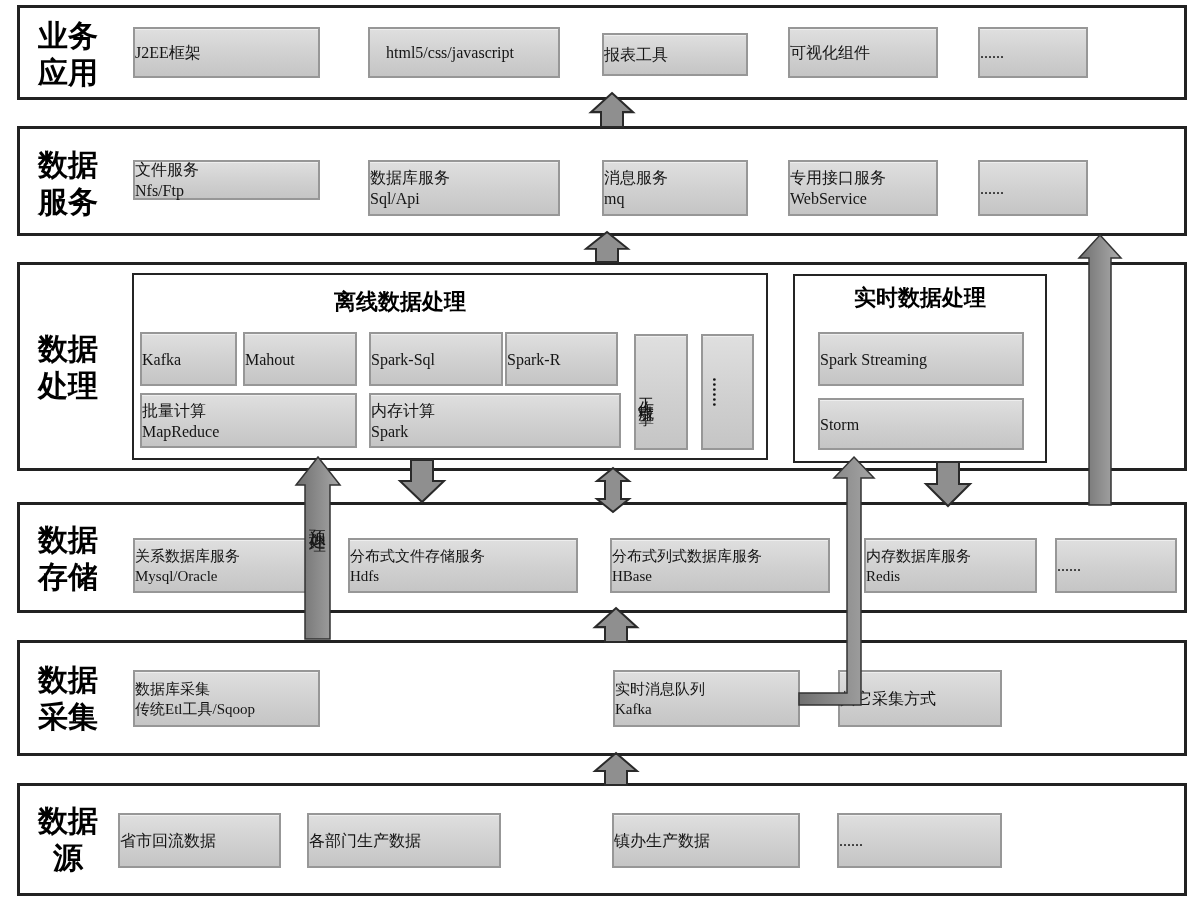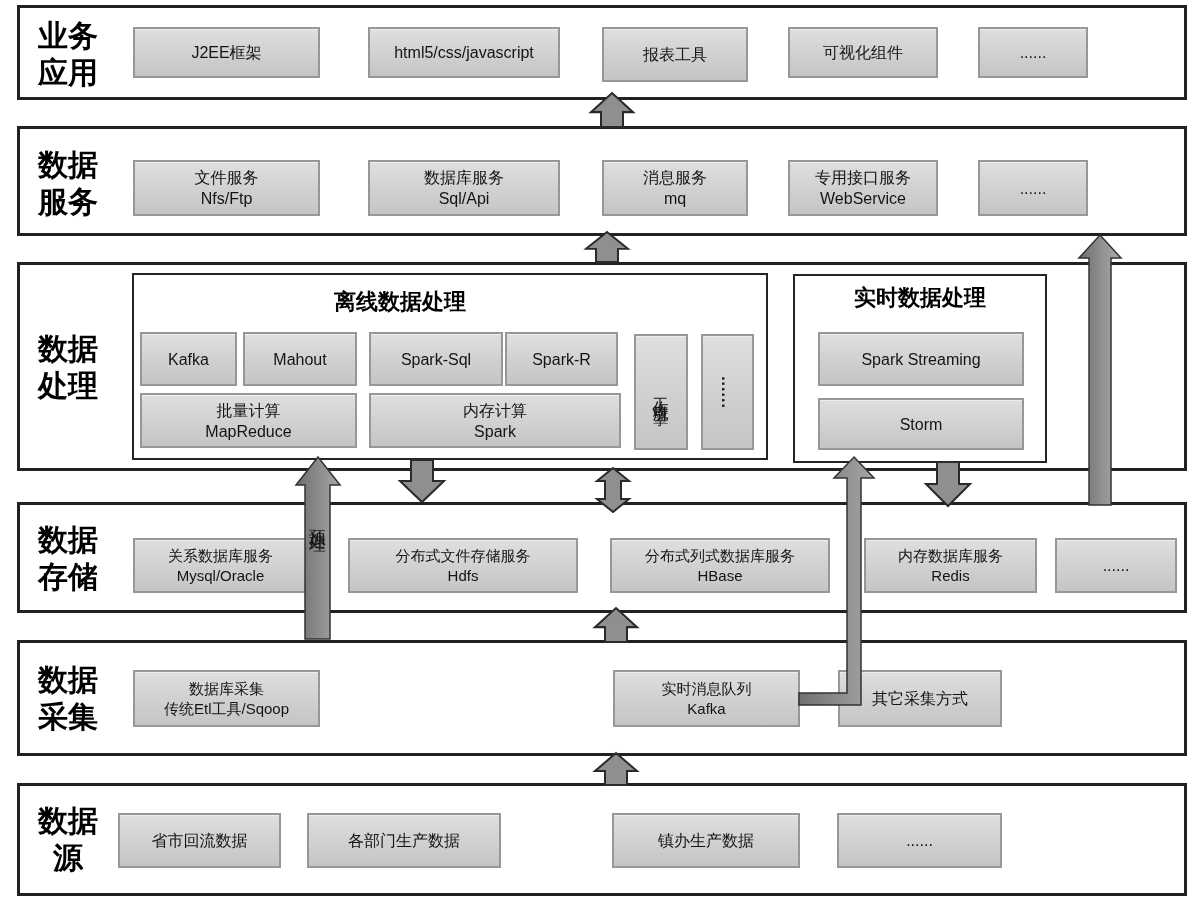"J2EE框架" .gbox { align-items: center -> flex-start; font-family: none -> Liberation Serif, serif }
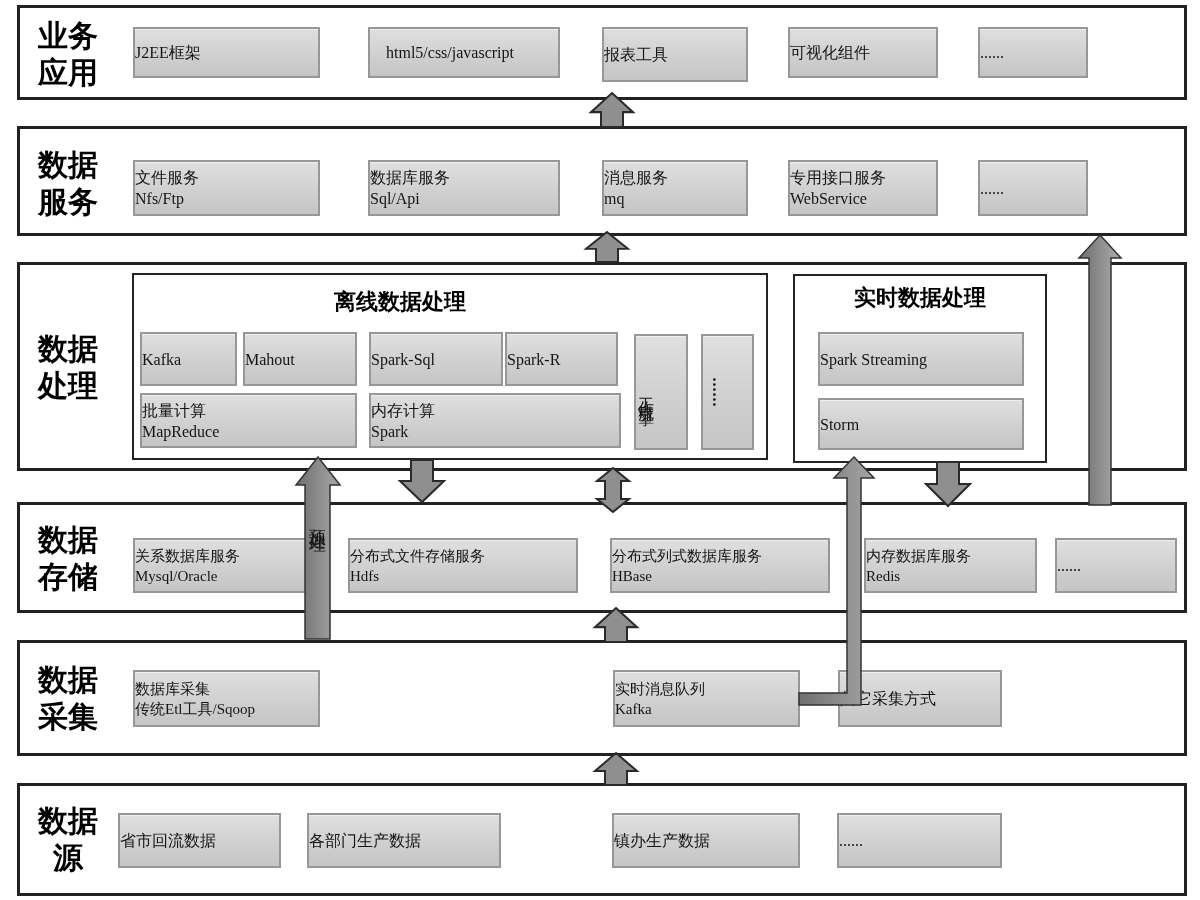"报表工具" div.gbox { height: 55px -> 43px; top: 27px -> 33px }
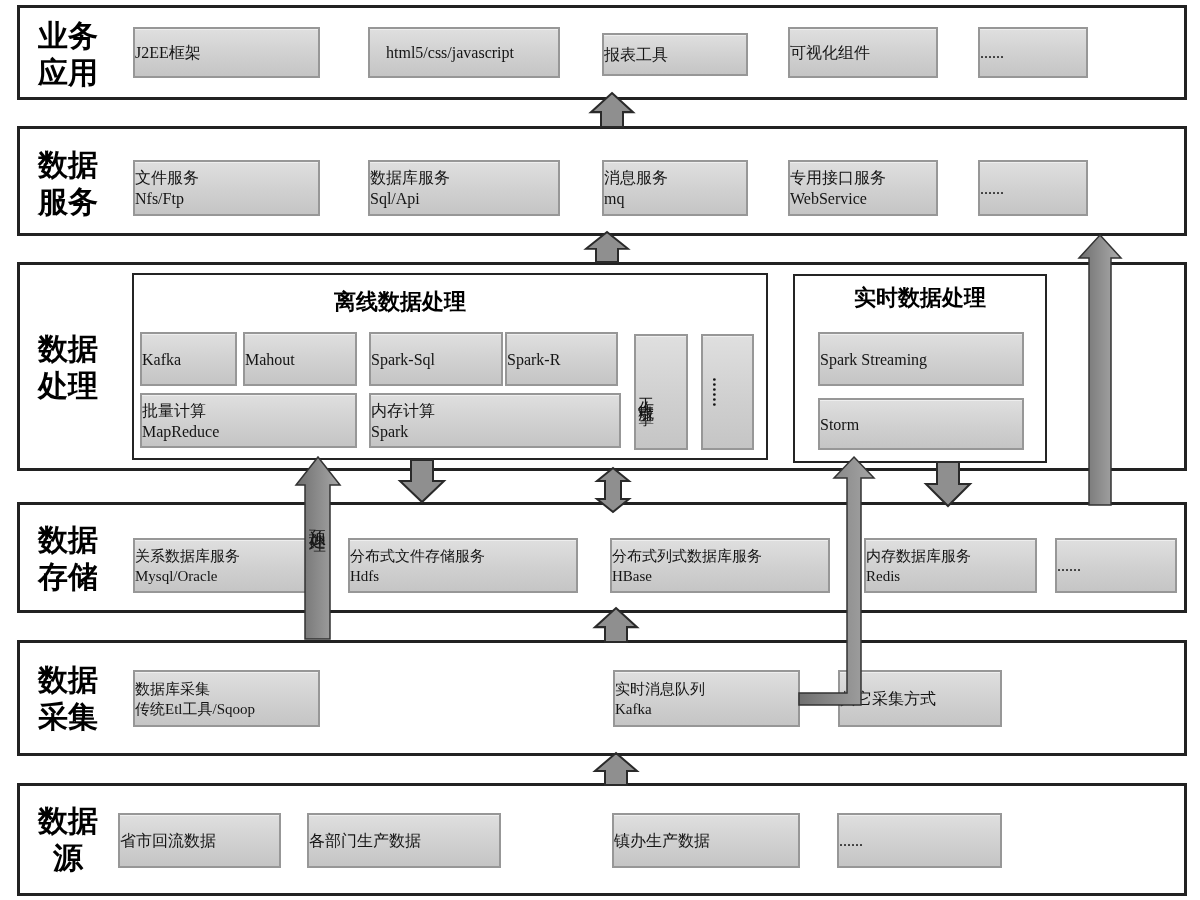"文件服务" div.gbox { height: 56px -> 40px }
